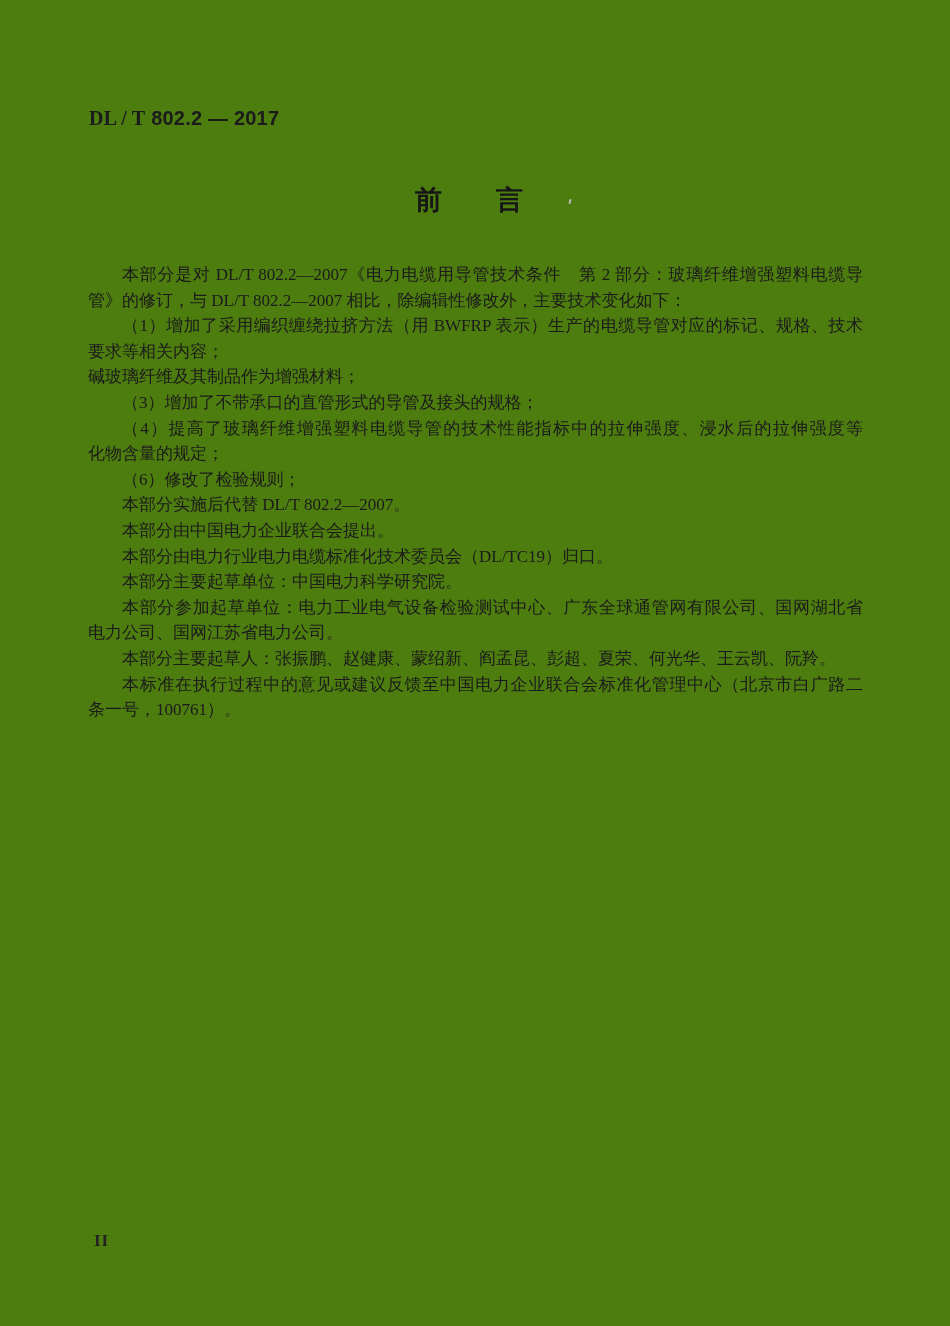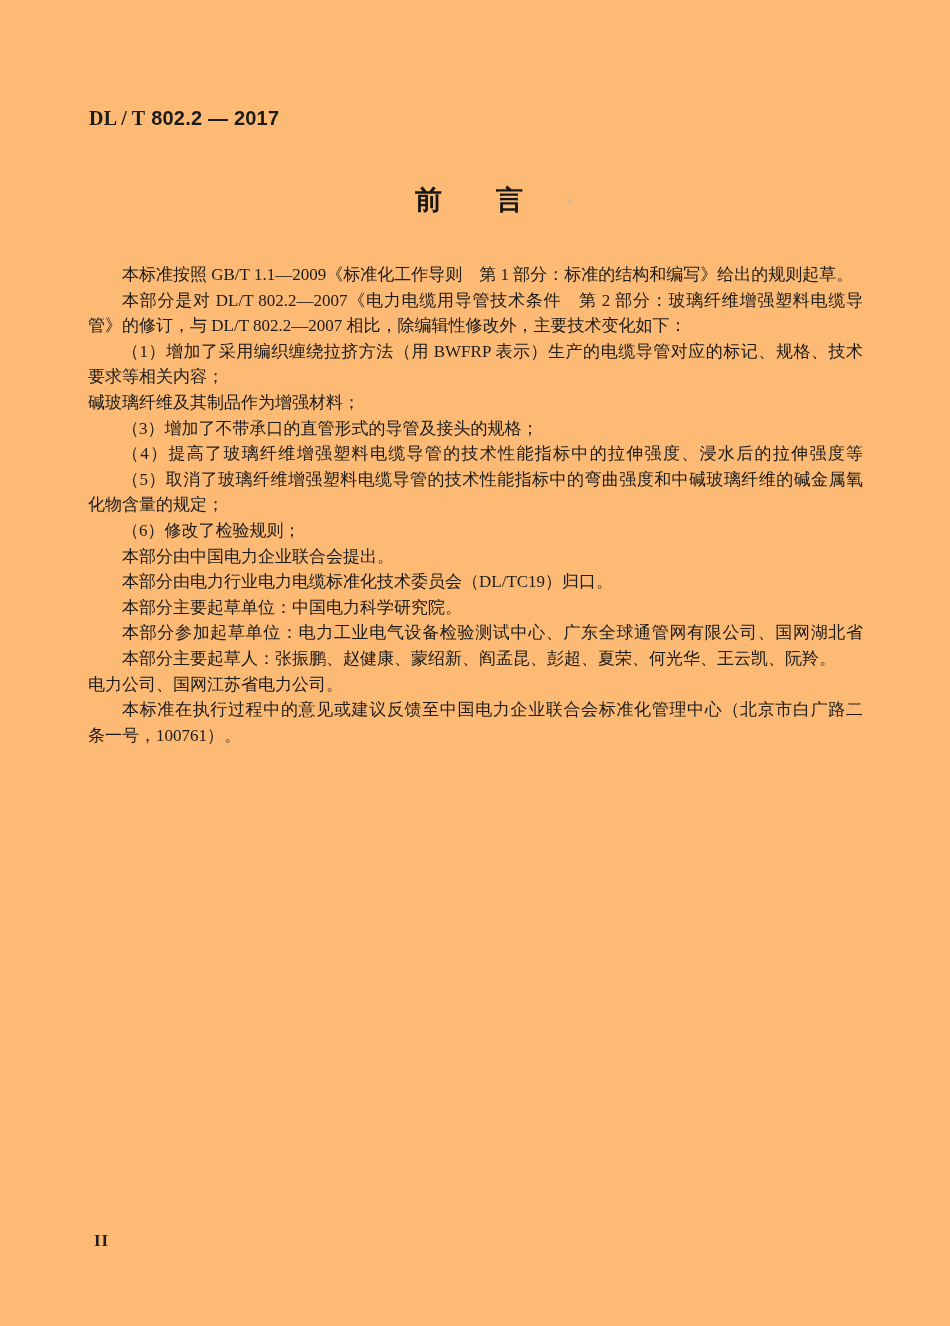"DL / T 802.2 —" .page { background: #fdba74 -> #4d7c0f }
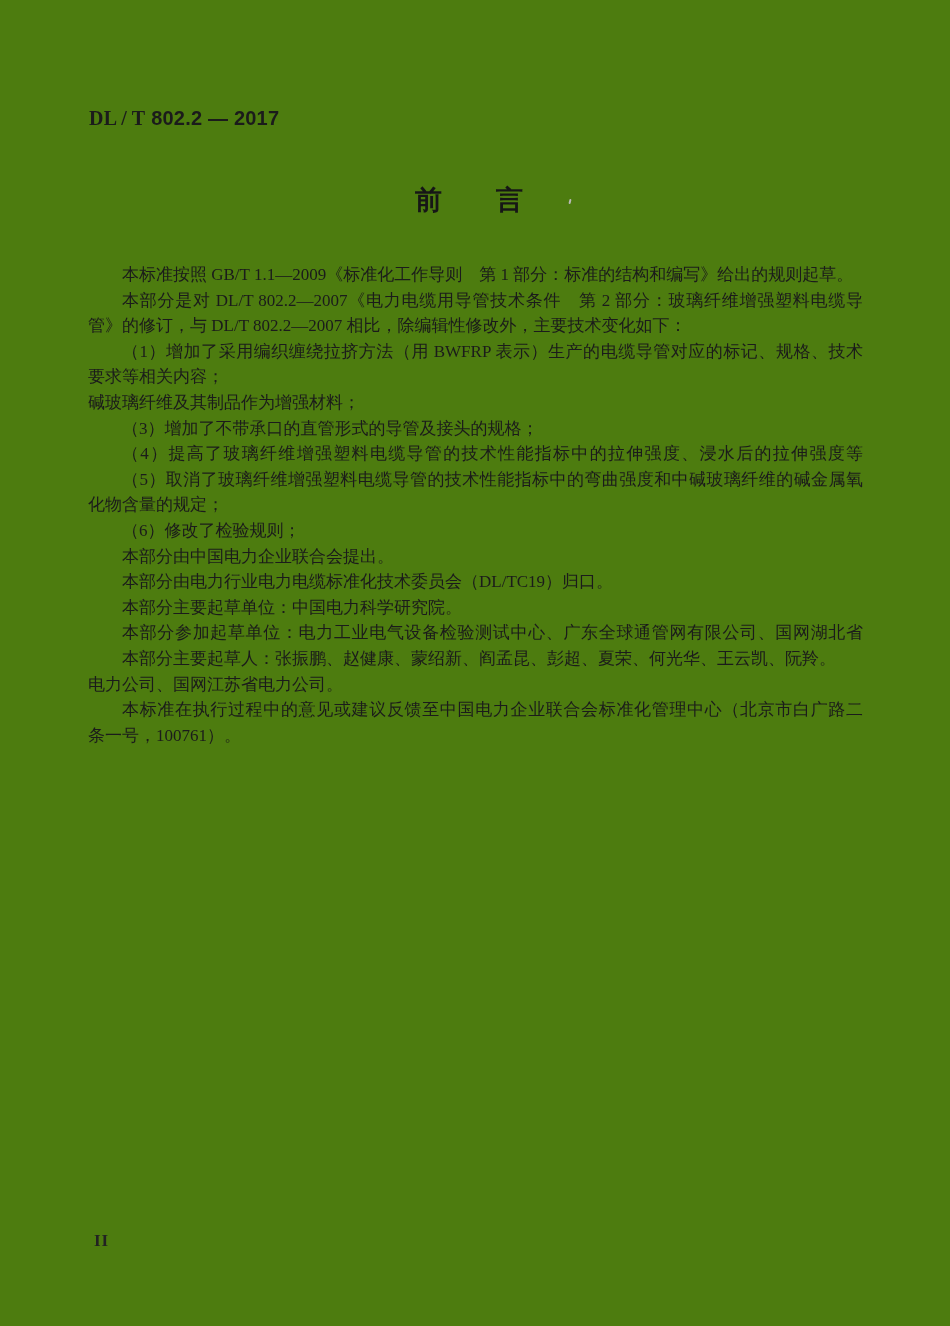"本标准按照 GB/T 1.1—2009《标准化工作导则 第 1" div.line { html: <div>本标准按照 GB/T 1.1—2009《标准化工作导则 第 1 部分：标准的结构和编写》给出的规则起草。</div> -> none }
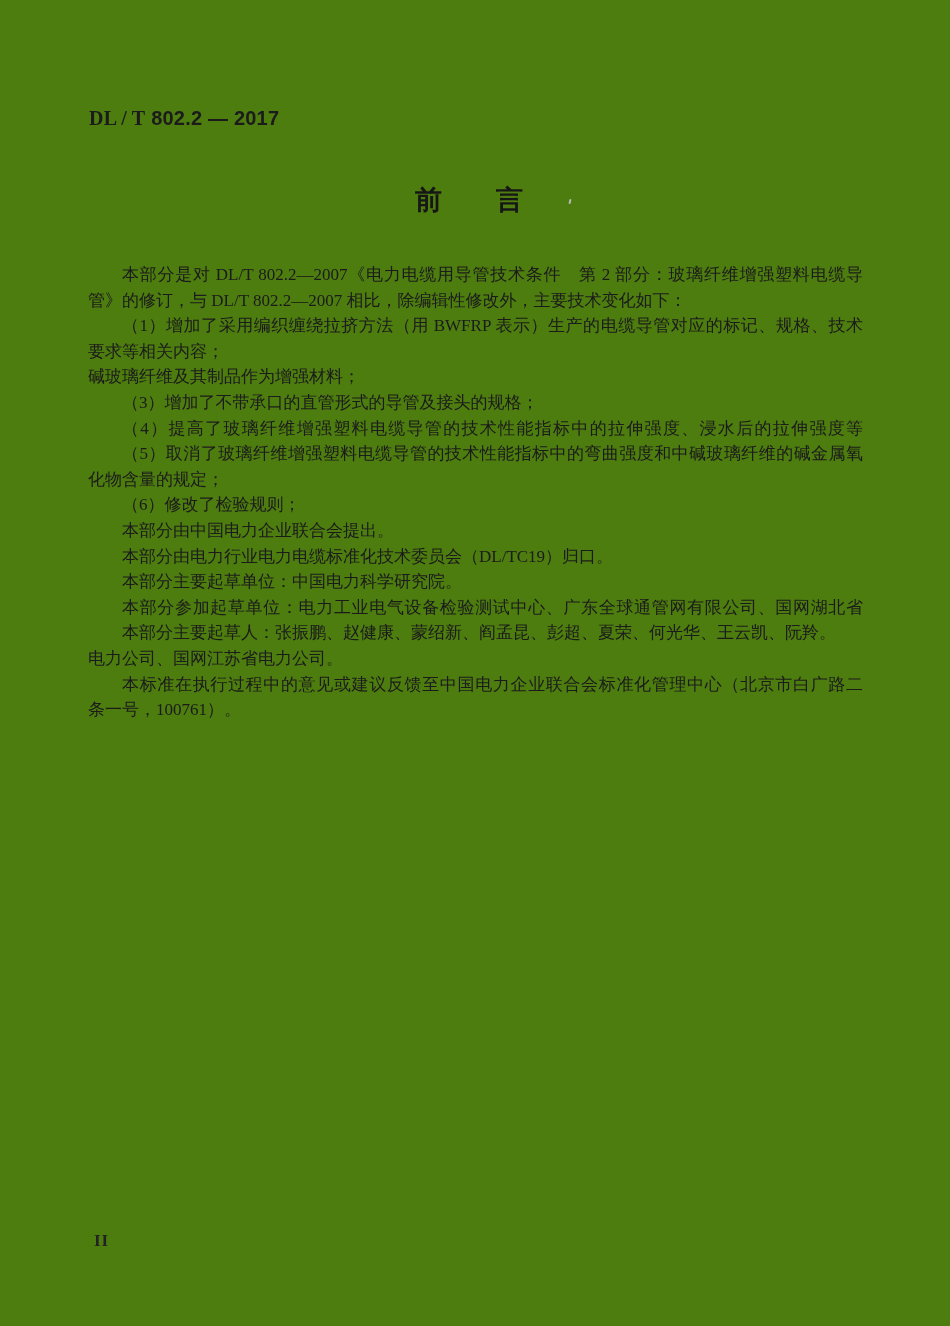"（5）取消了玻璃纤维增强塑料电缆导管的技术性能指标中的弯曲强度和中碱玻璃纤维的碱" div.line { html: <div>（5）取消了玻璃纤维增强塑料电缆导管的技术性能指标中的弯曲强度和中碱玻璃纤维的碱金属氧</div> -> none }
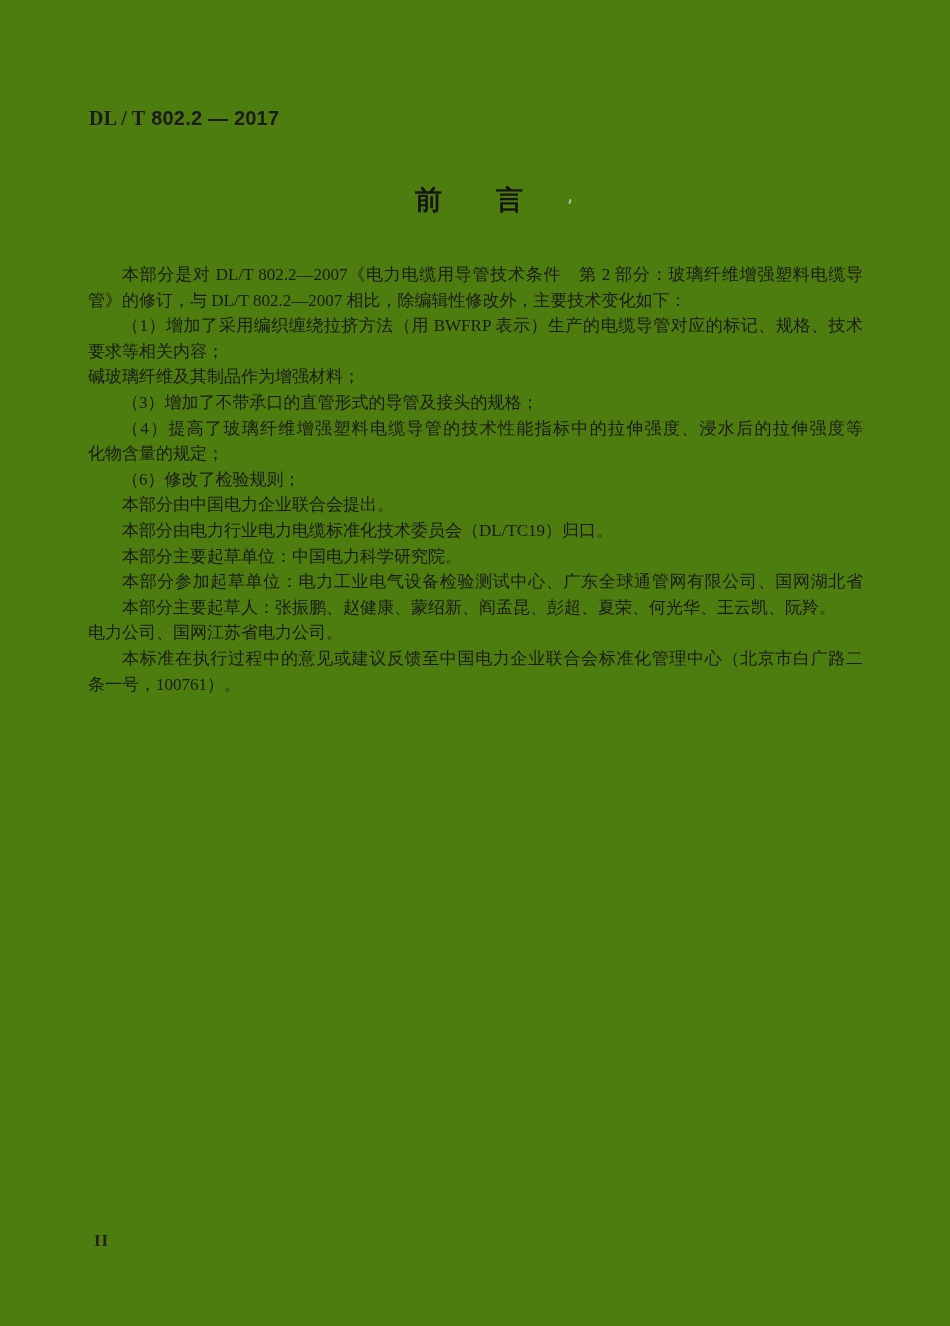"本部分实施后代替 DL/T 802.2—2007。" div.line { html: none -> <div>本部分实施后代替 DL/T 802.2—2007。</div> }
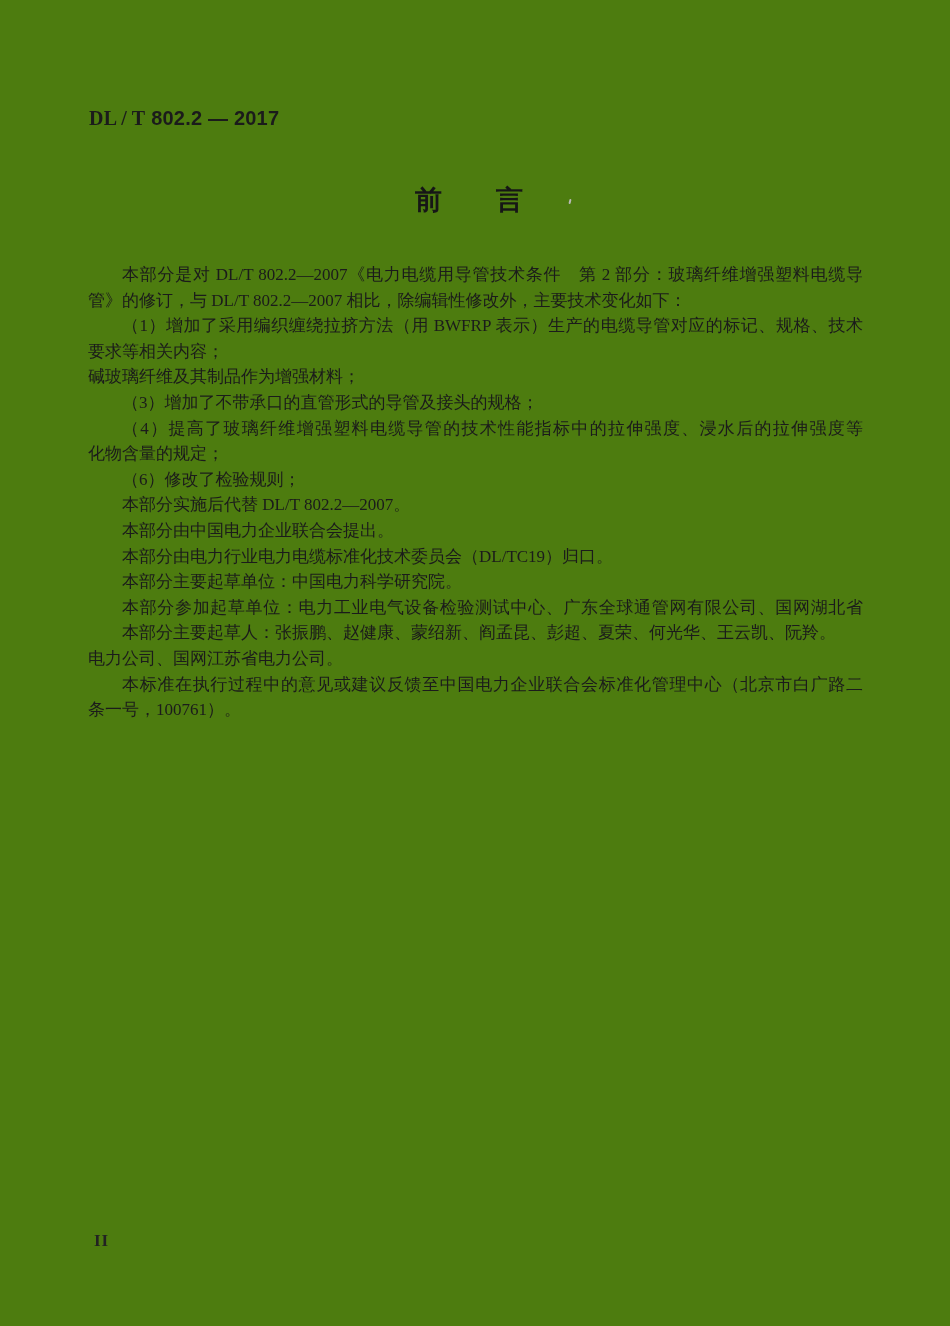"本部分主要起草人：张振鹏、赵健康、蒙绍新、阎孟昆、彭超、夏荣、何光华、王云凯、阮" div.line { order: before "电力公司、国网江苏省电力公司。" -> after "电力公司、国网江苏省电力公司。" }
